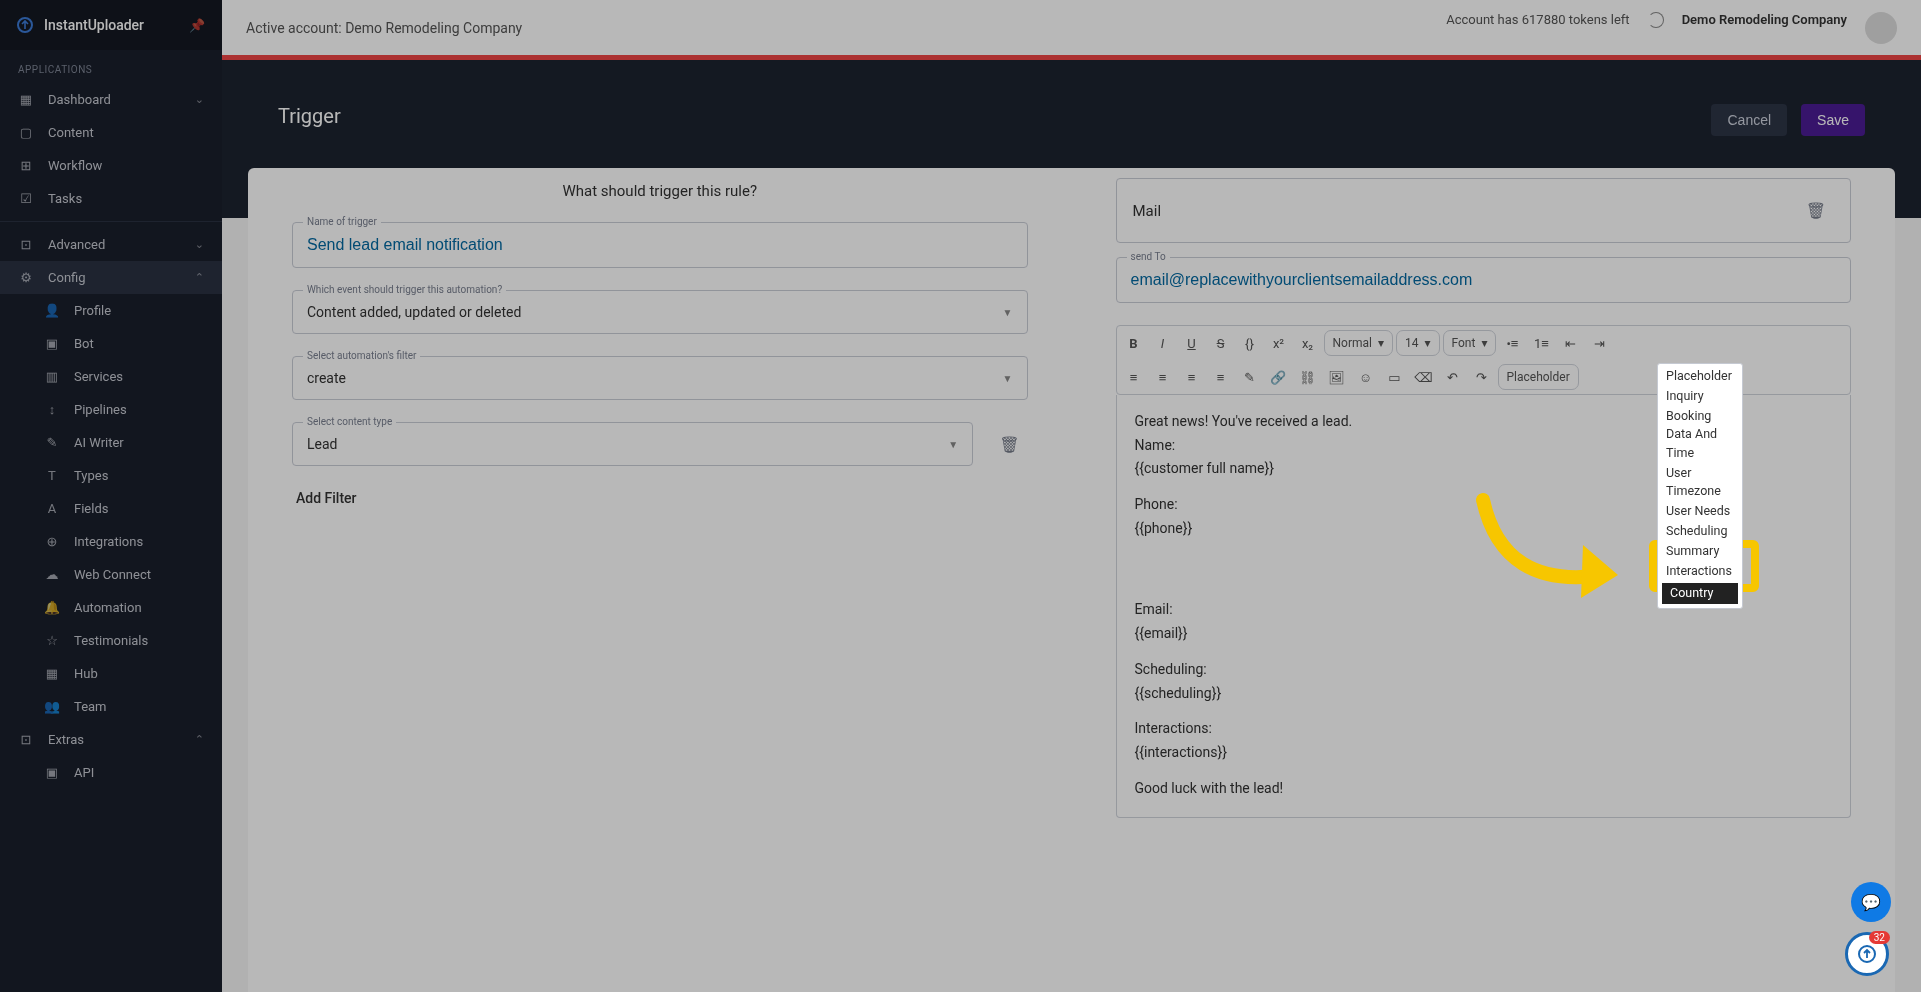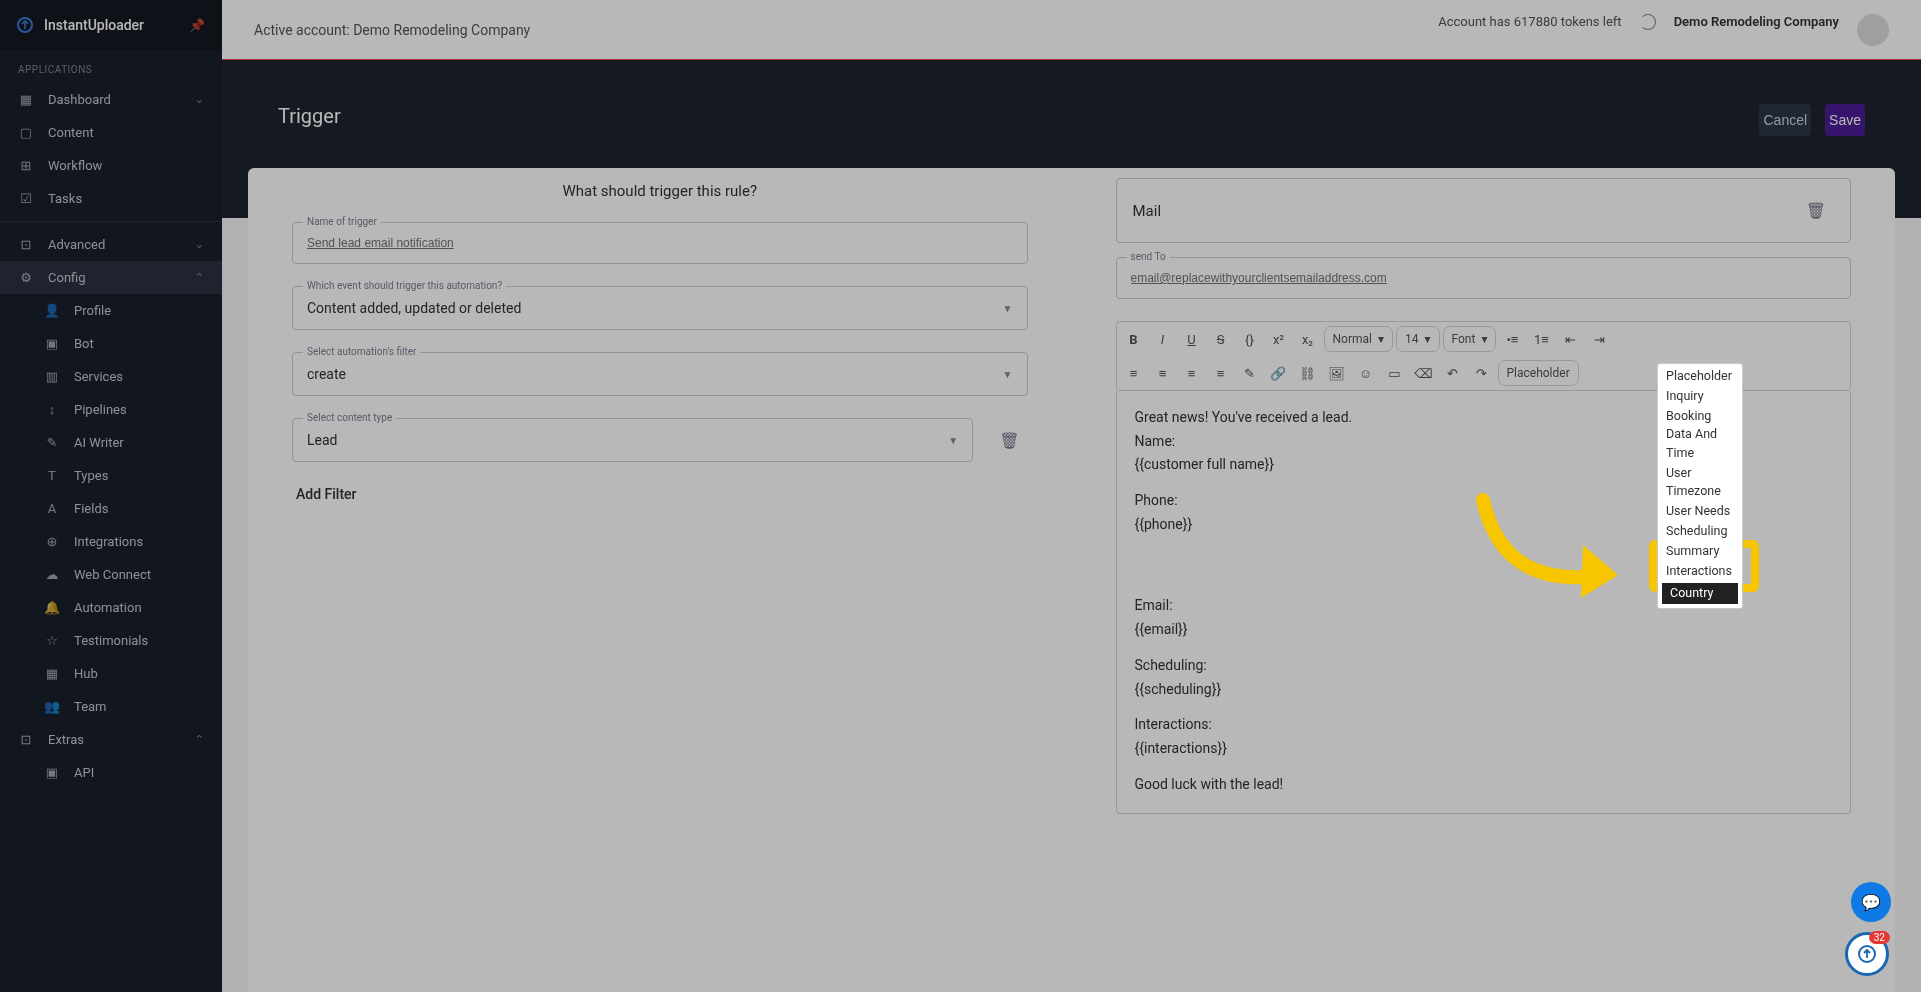"Active account: Demo Remodeling Company" .topbar { border-bottom: 1px solid #ef4444 -> 5px solid #ef4444; padding: 0 32px -> 0 24px }
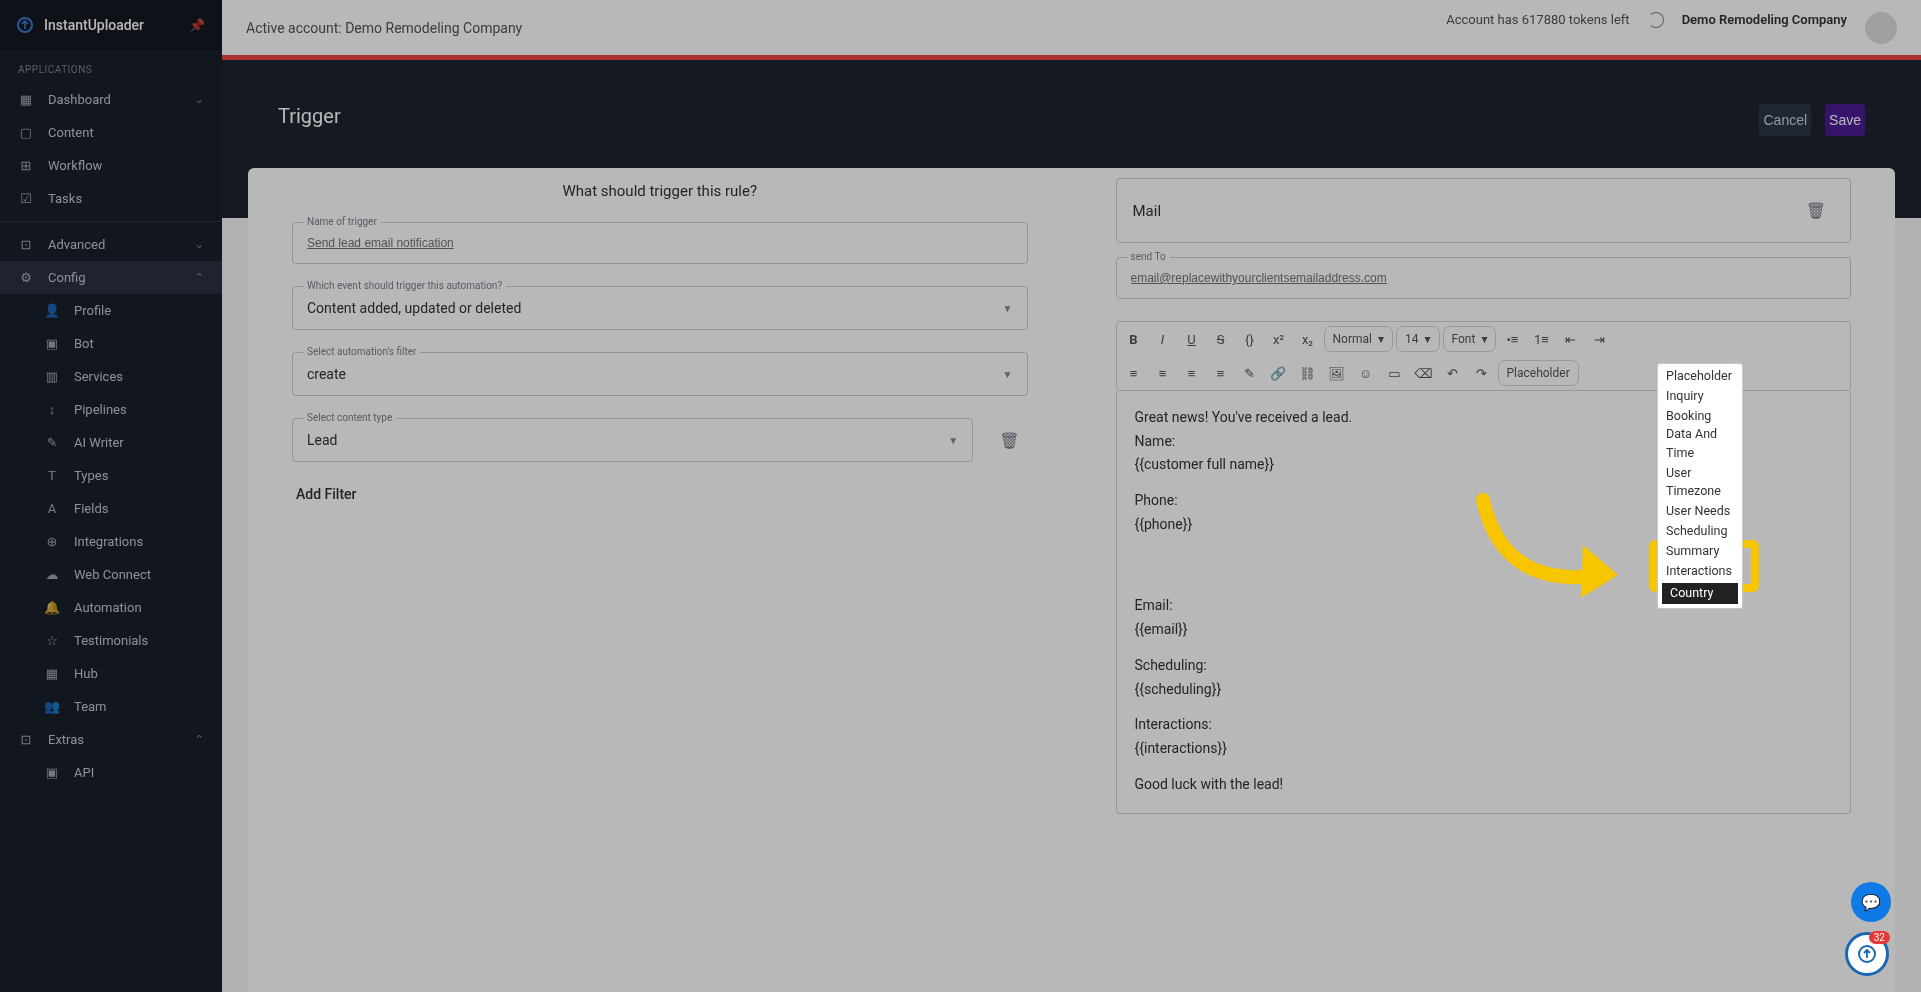"Cancel" .btn { padding: 8px 4px -> 8px 16px }
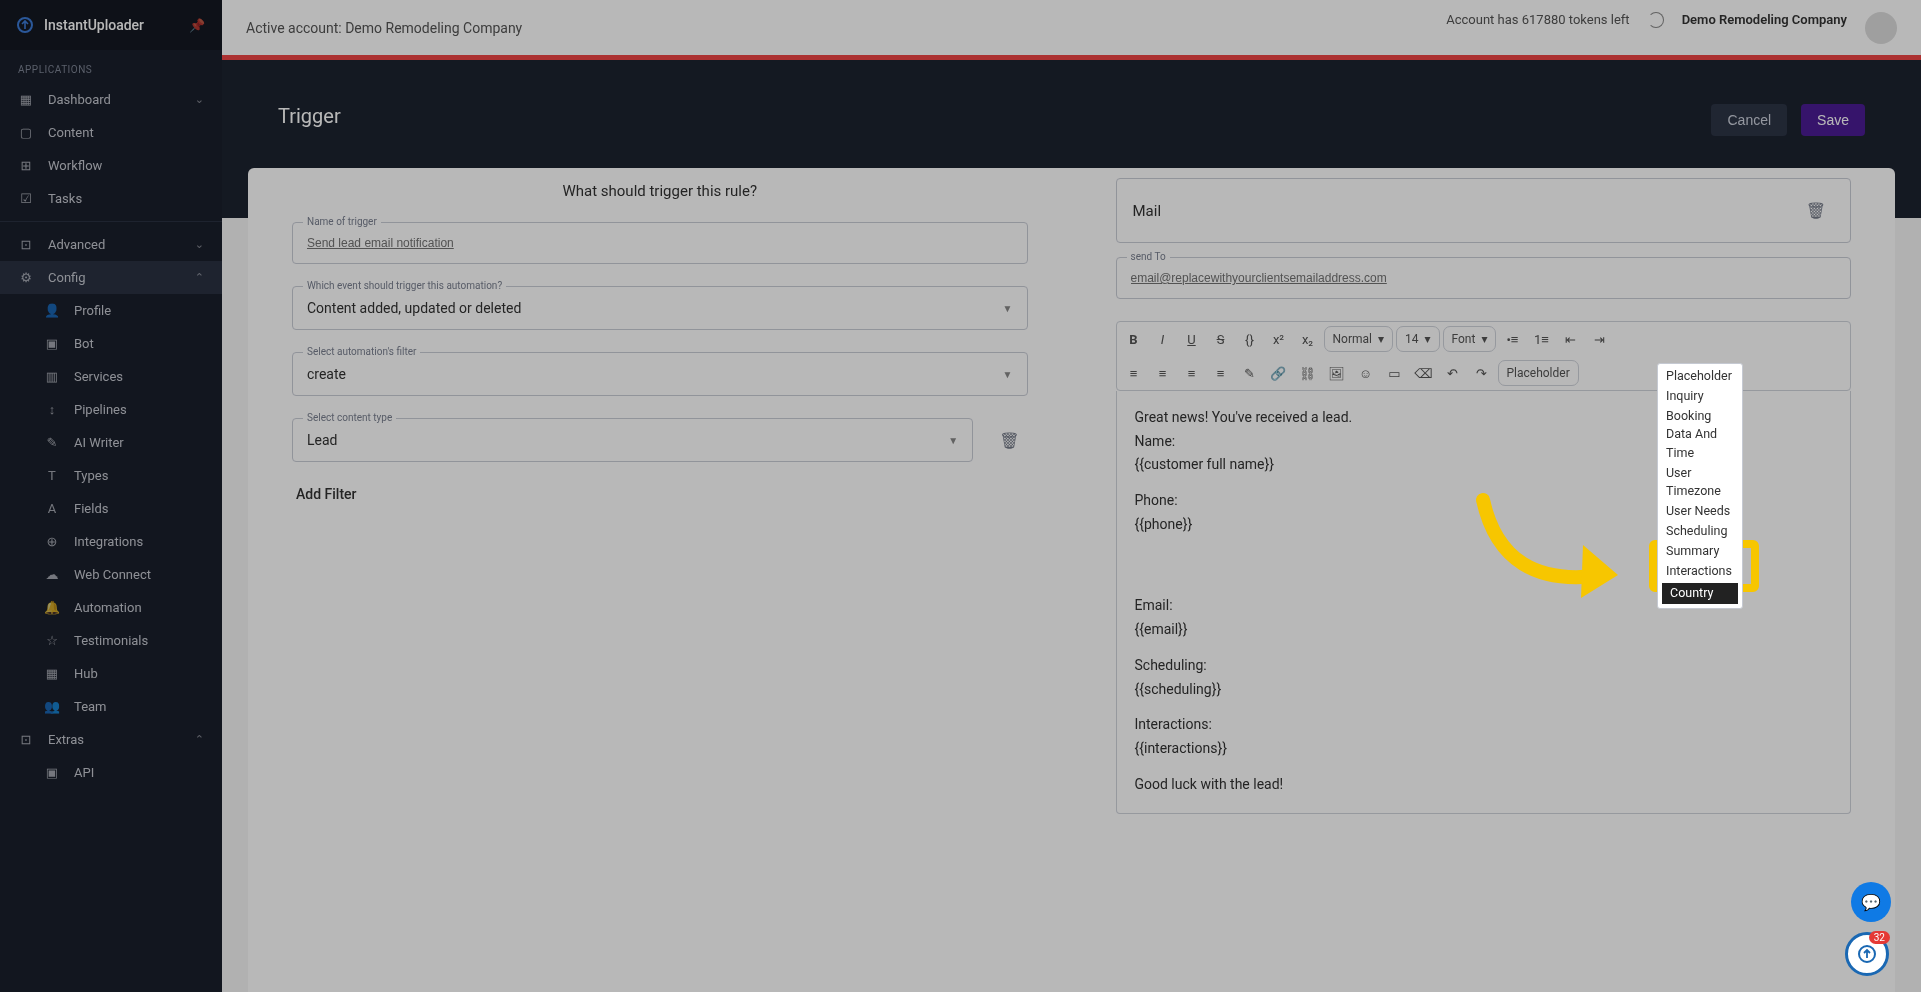"Send lead email notification" .field-input { color: #737373 -> #0369a1; font-size: 12px -> 16px; text-decoration: underline -> none }
